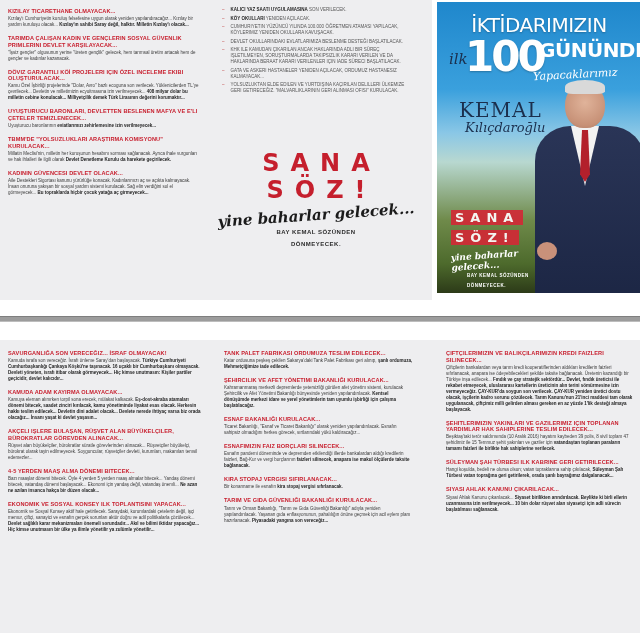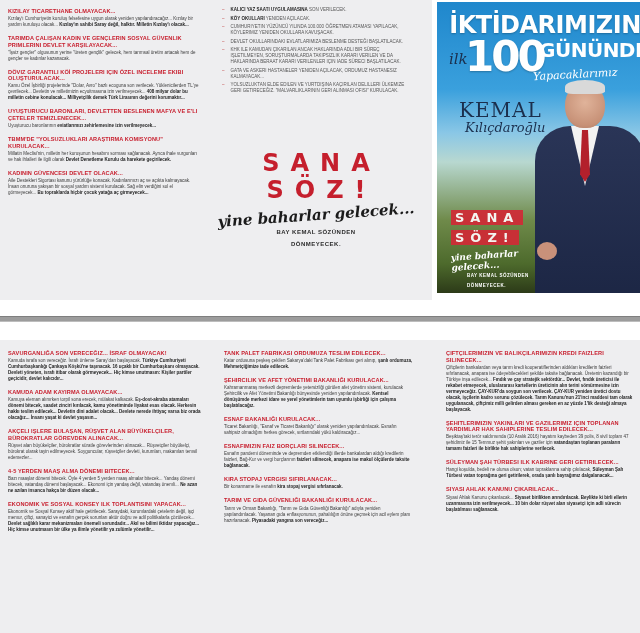"İKTİDARIMIZIN" .cover-title { font-size: 24px -> 20px; font-weight: bold -> normal; left: 12px -> 6px }
